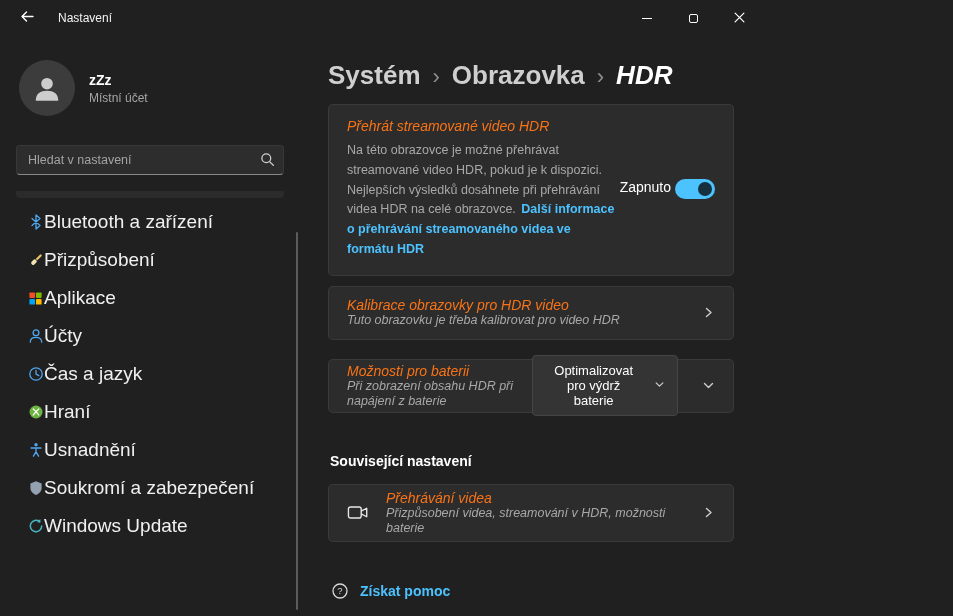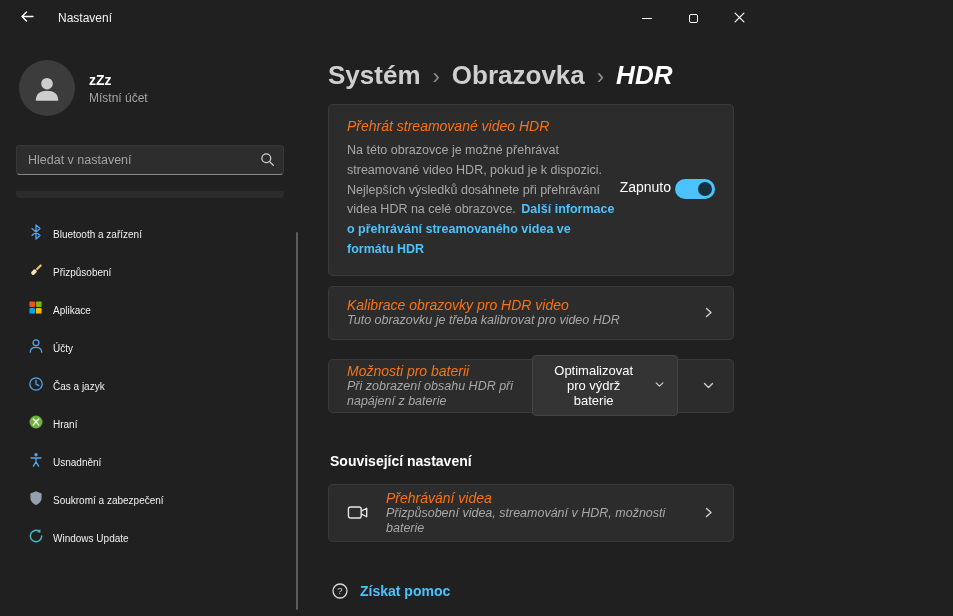"Bluetooth a zařízení" .nav-item { align-items: flex-end -> center; font-size: 10px -> 19px; gap: 9px -> 0 }
